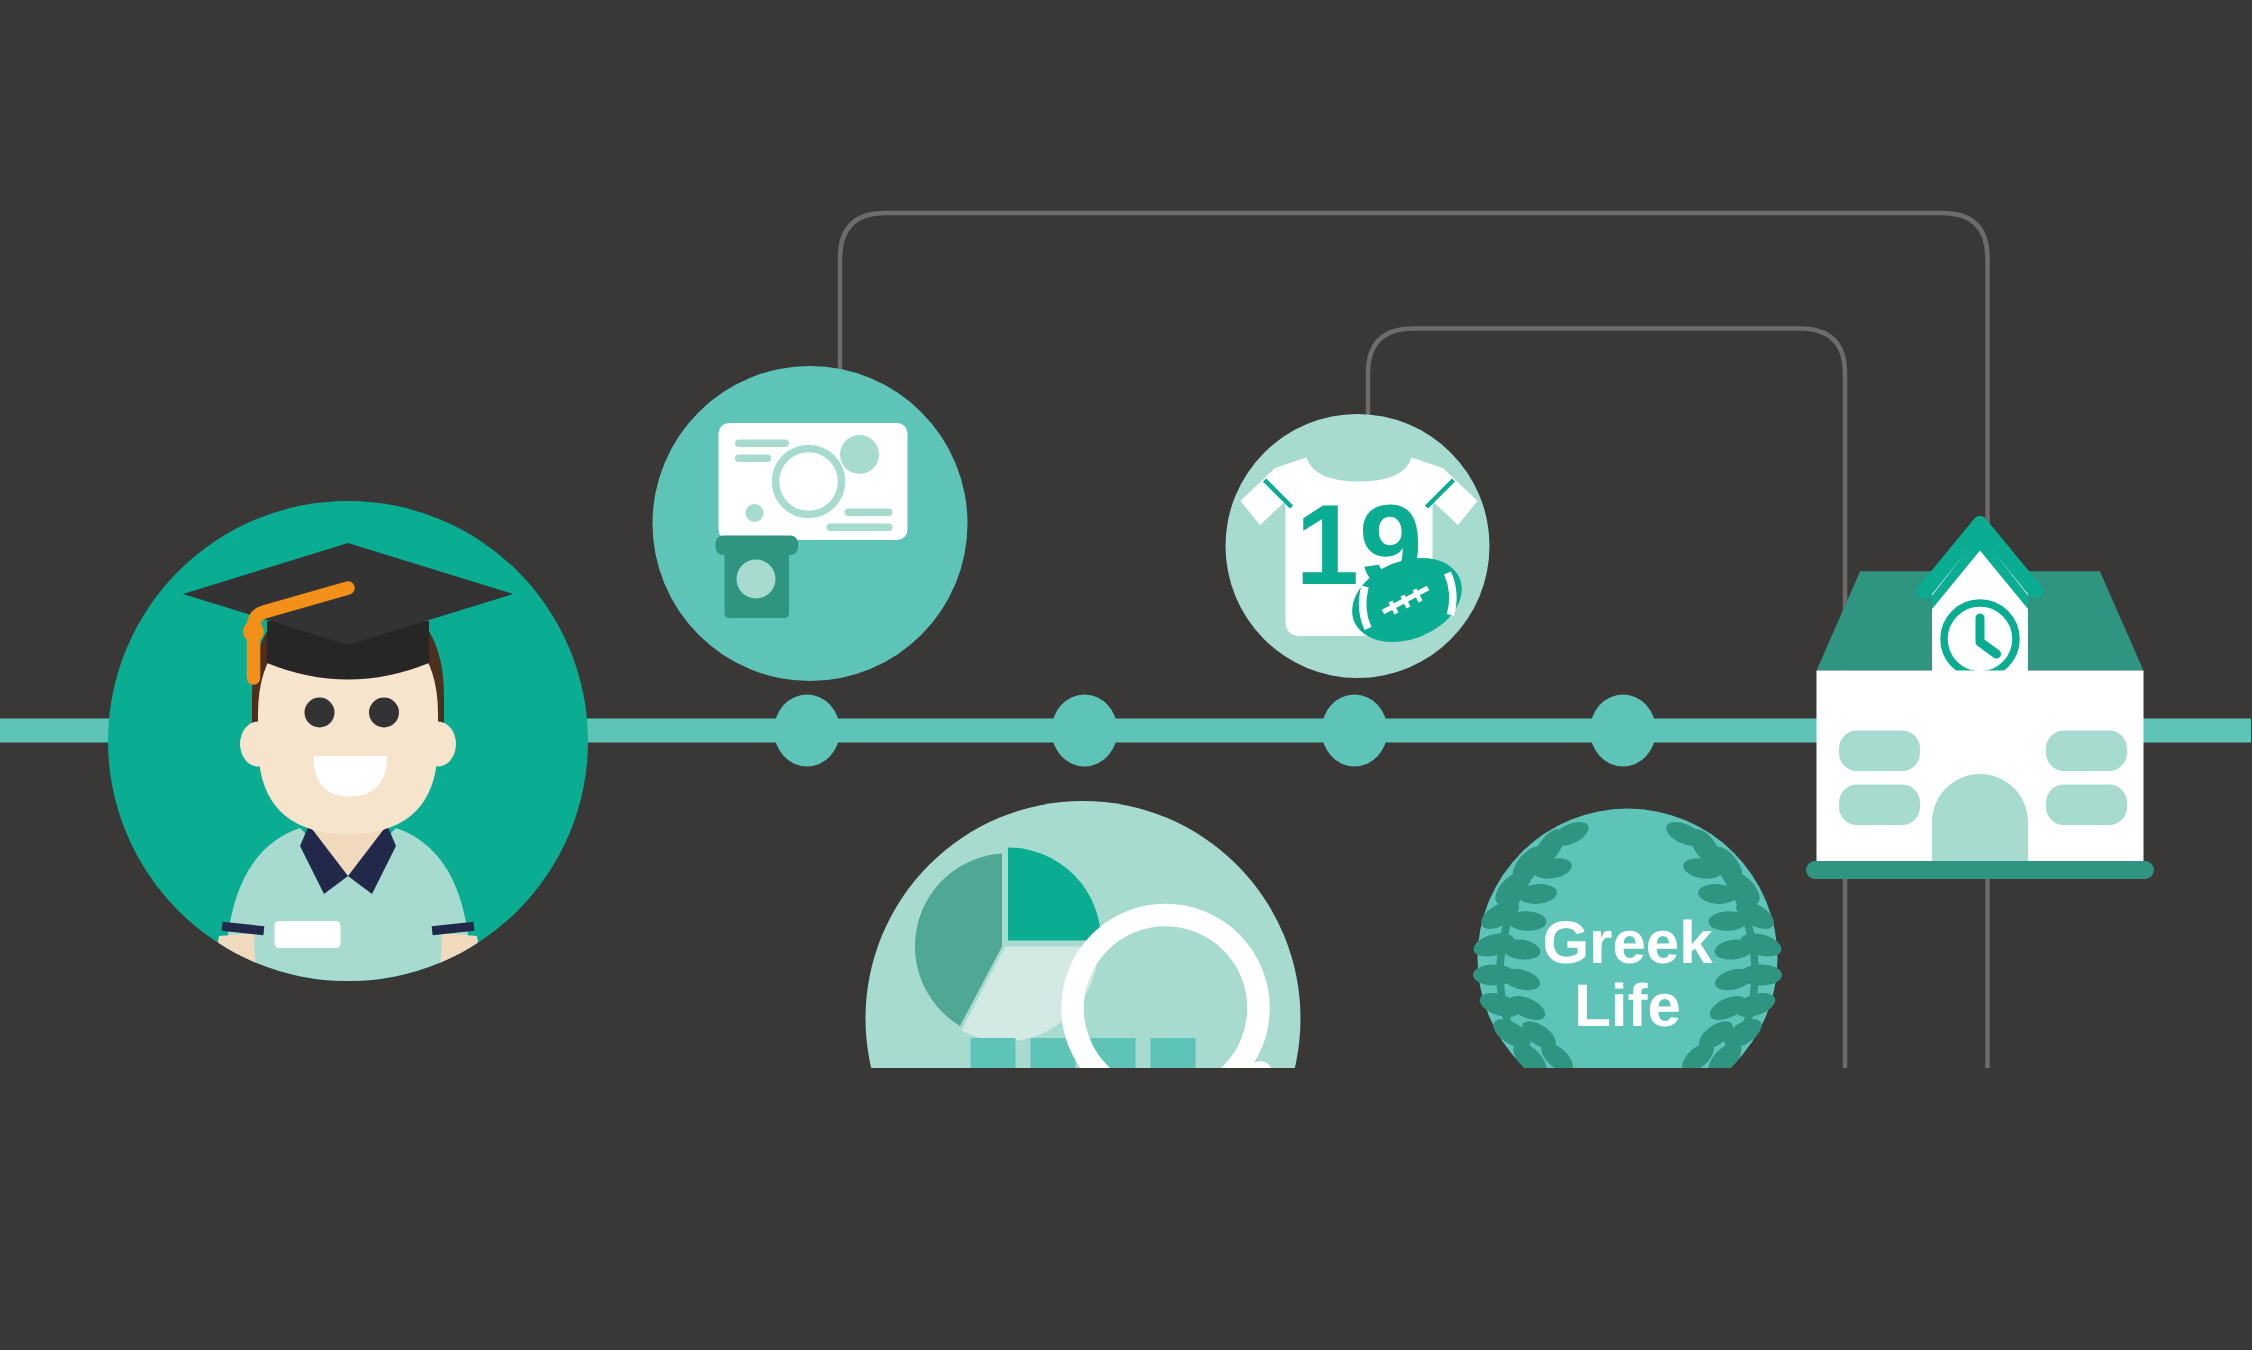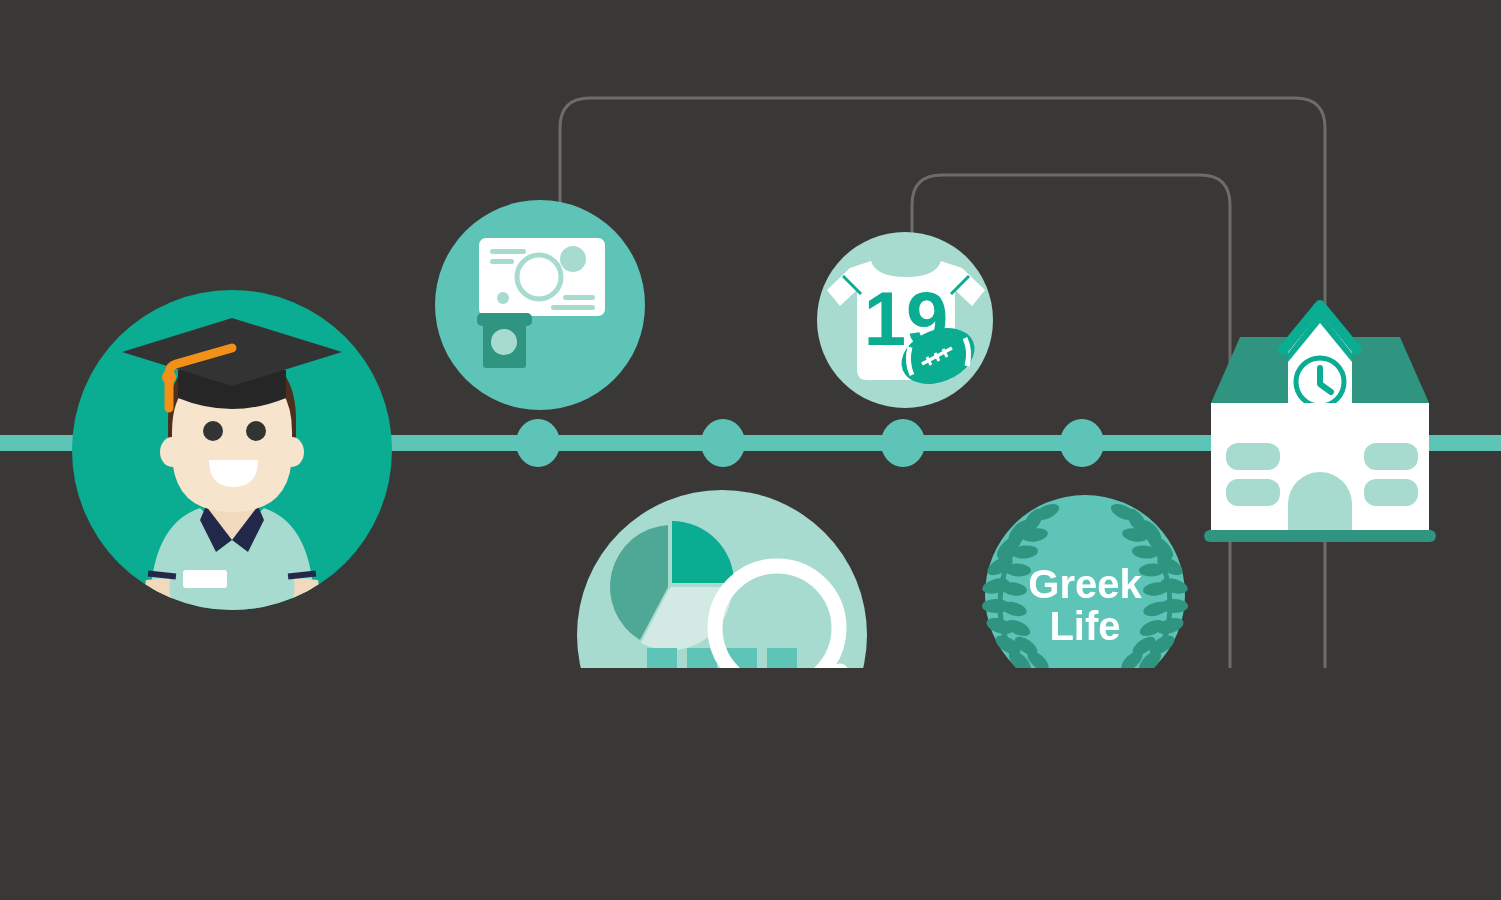"19" #stage { margin-top: none -> 44px }
